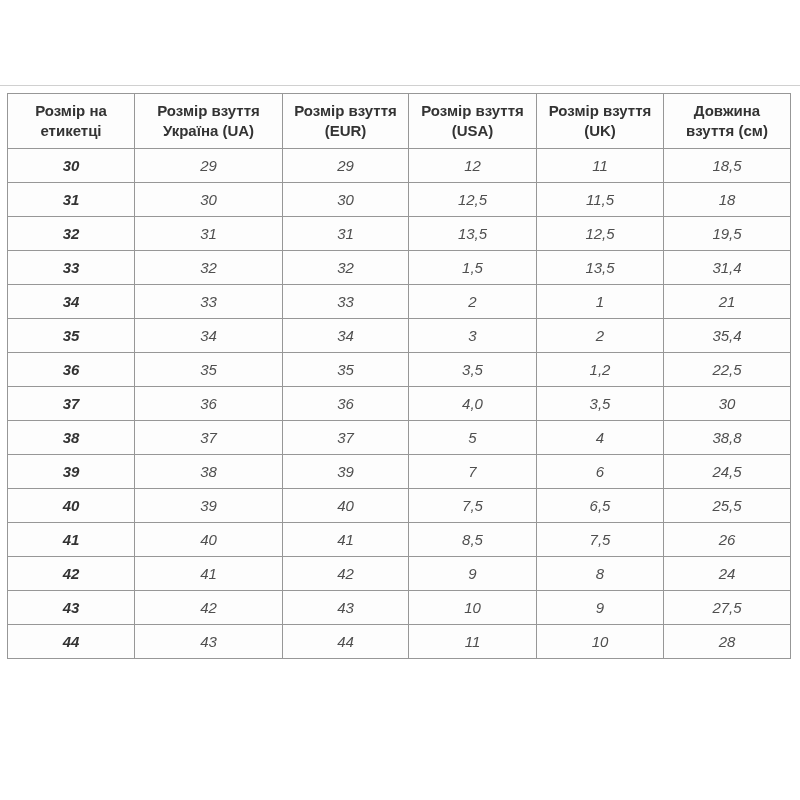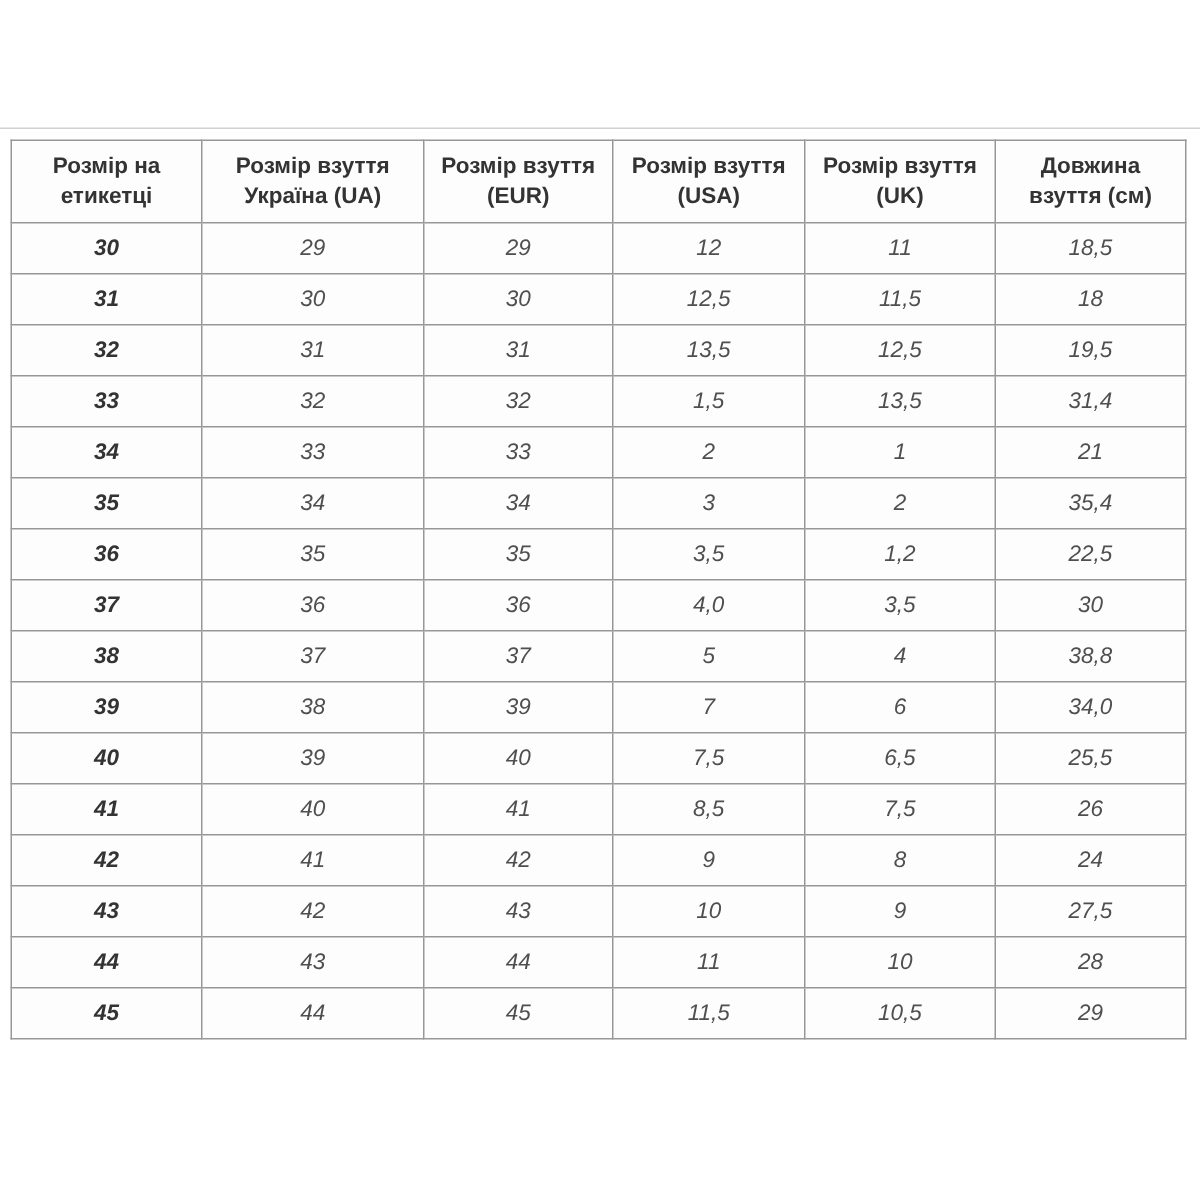"34,0" td { text: 34,0 -> 24,5 }
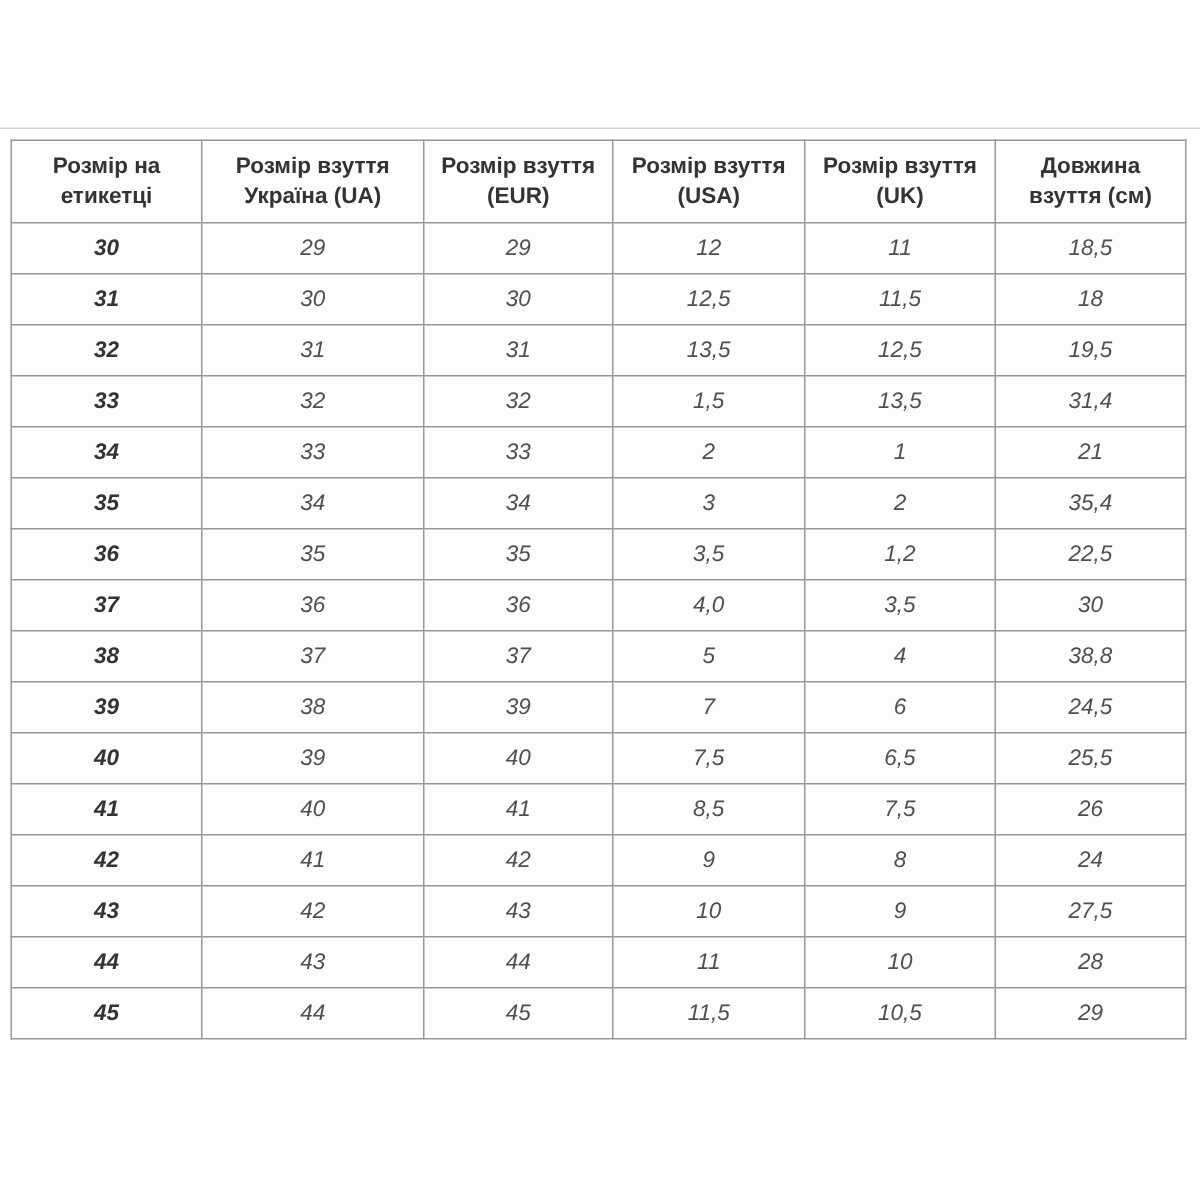"45" tr { html: <tr> <td>45</td> <td>44</td> <td>45</td> <td>11,5</td> <td>10,5</td> <td>29</td> </tr> -> none }
